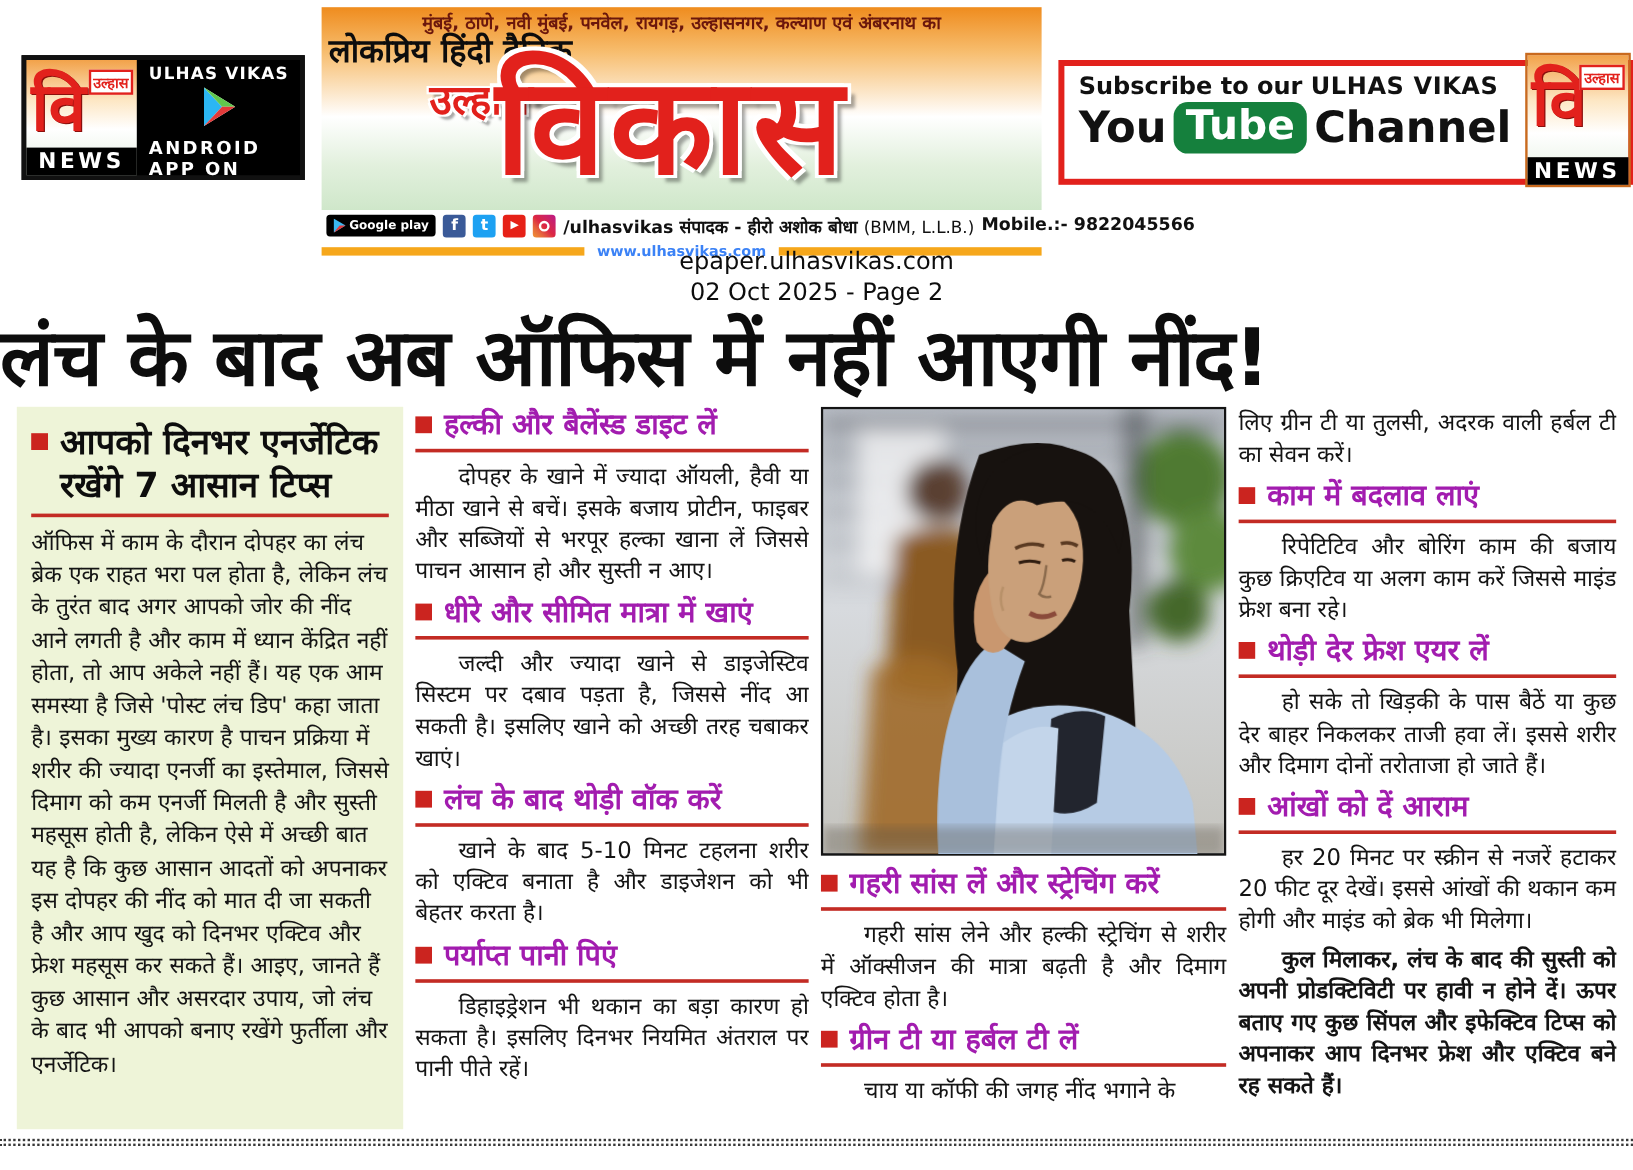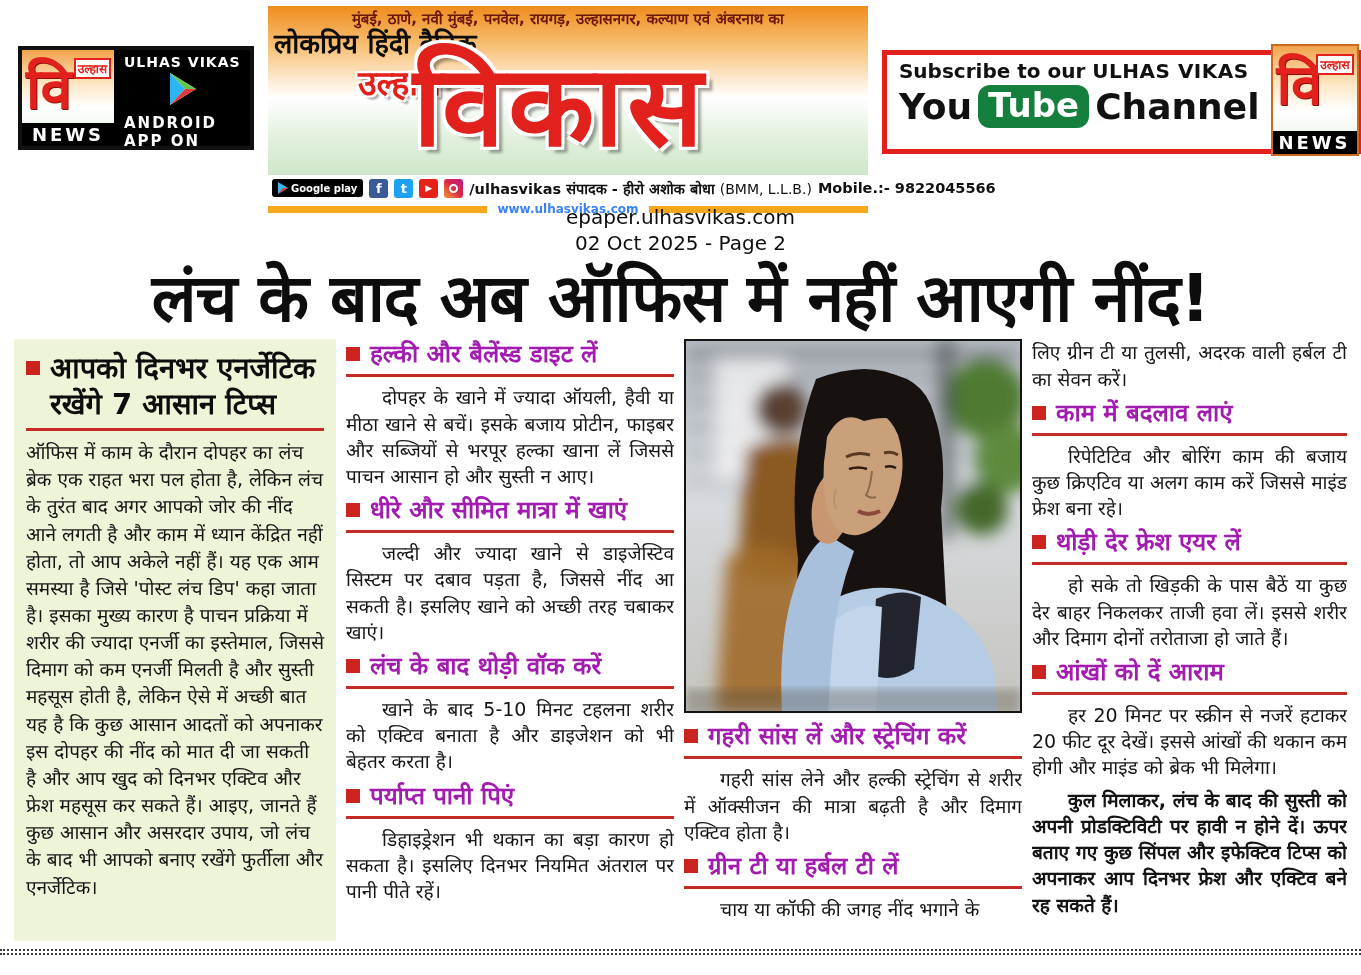"लंच के बाद अब ऑफिस" .headline { text-align: center -> none }
